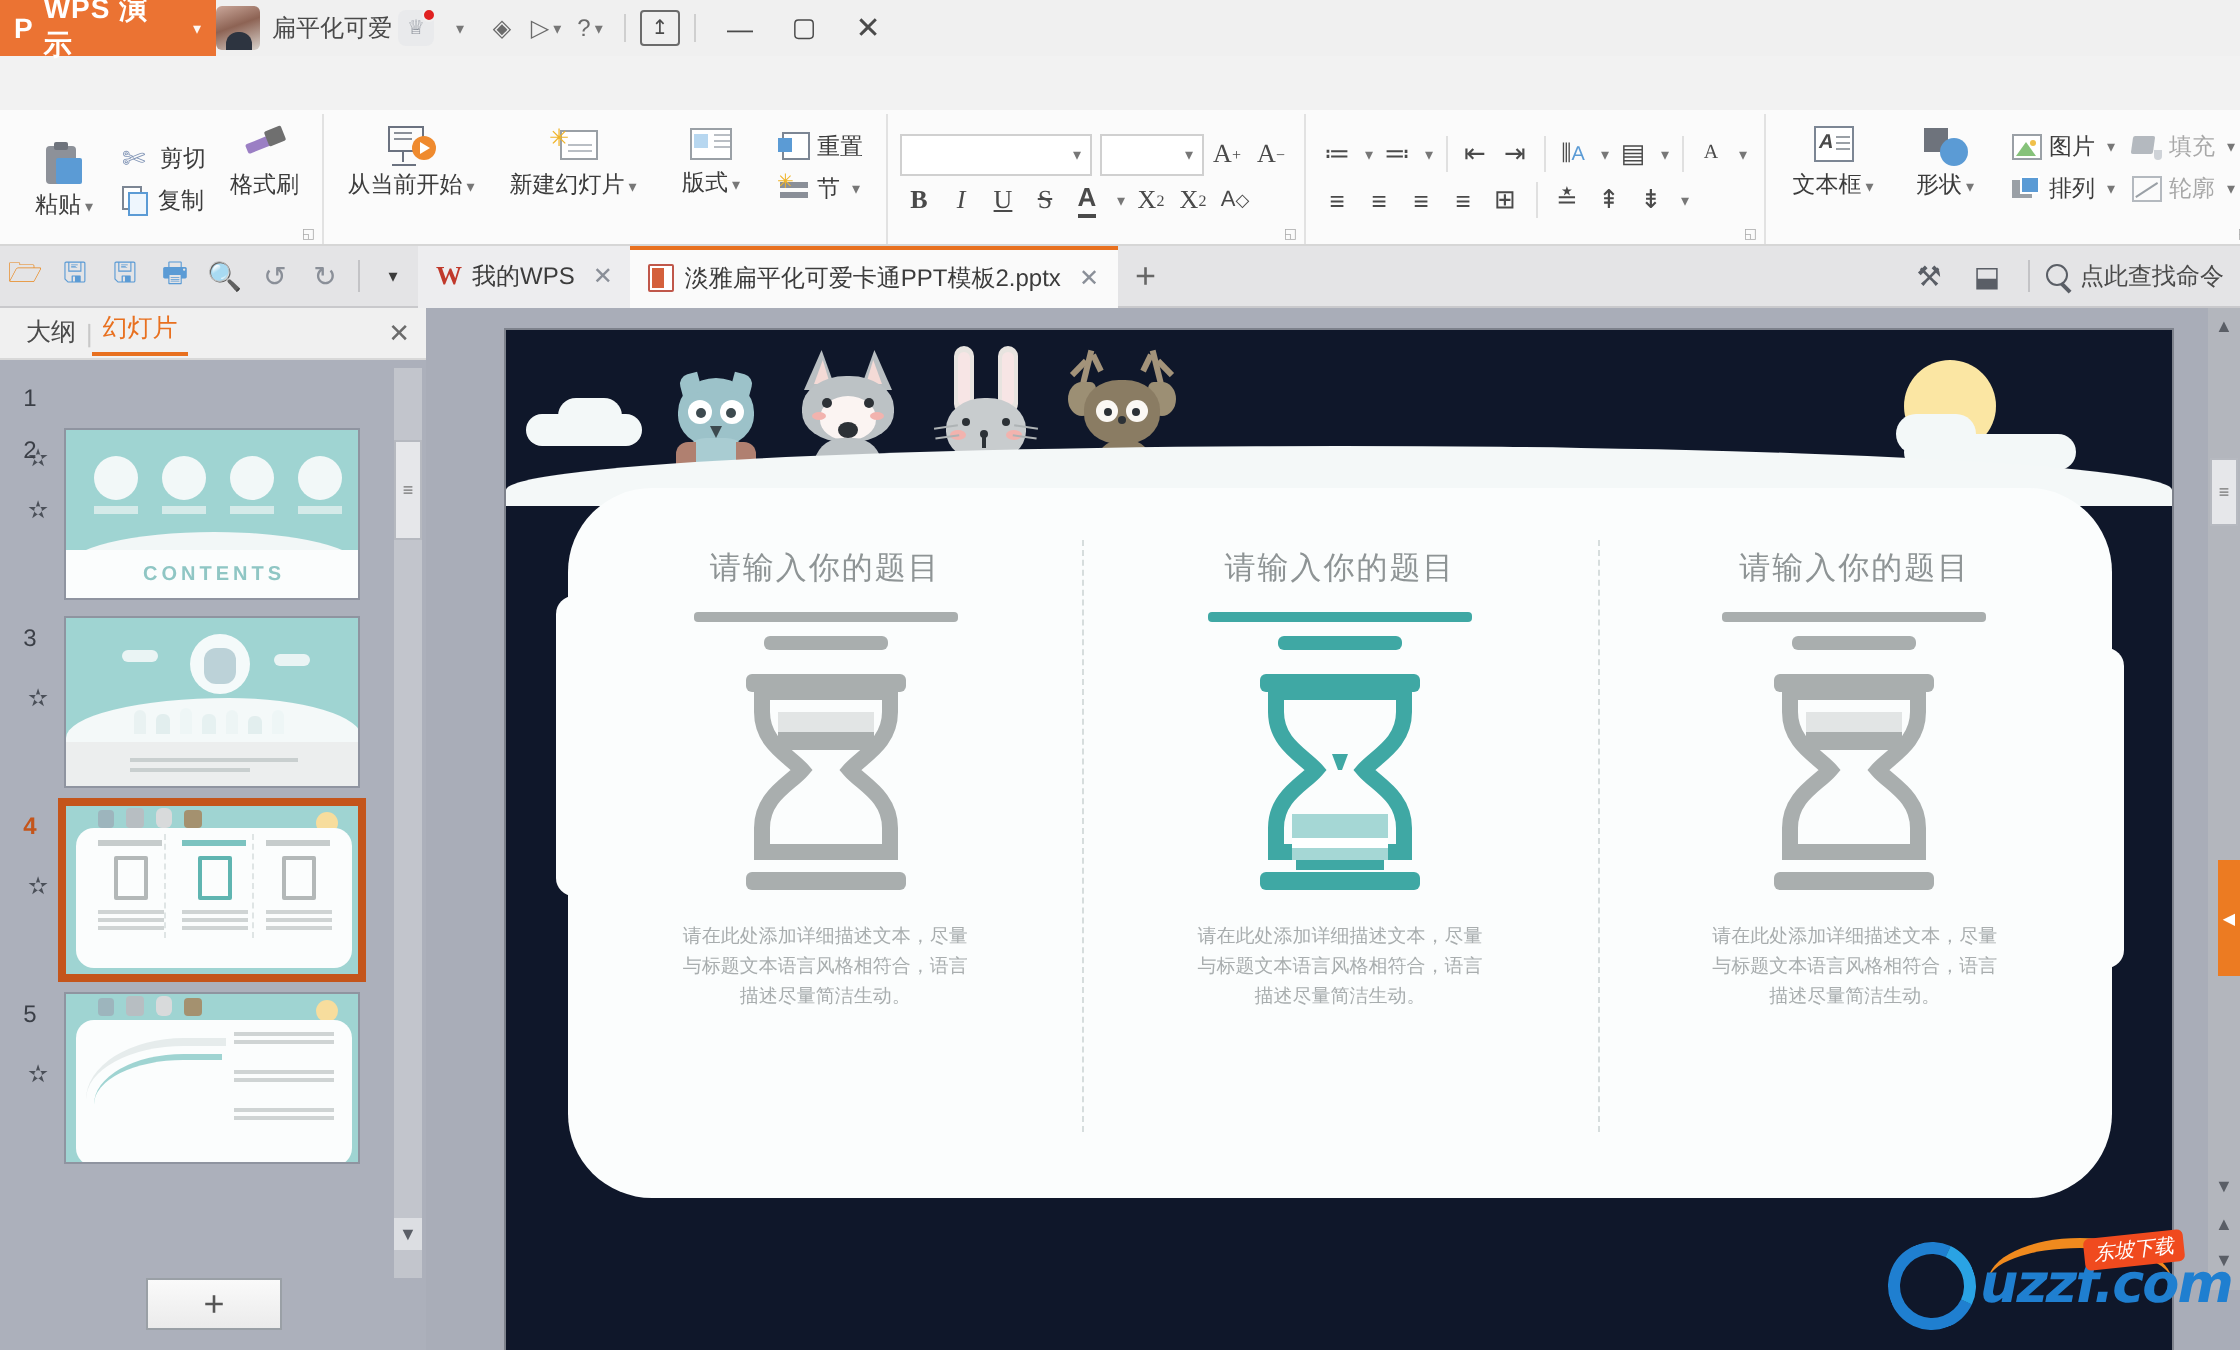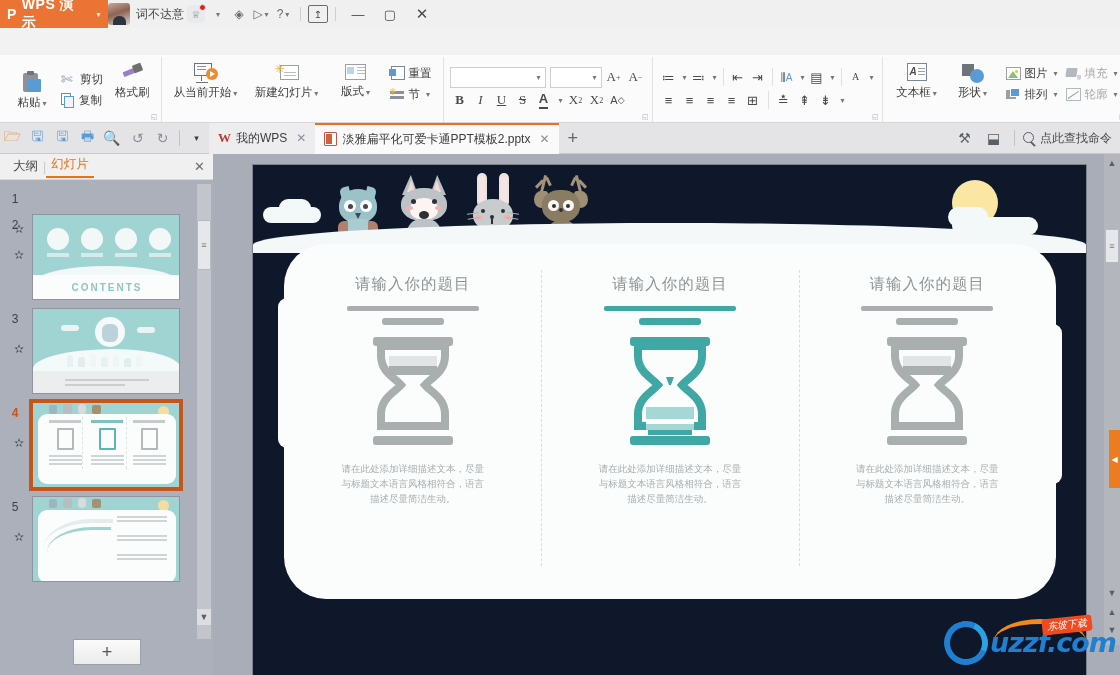"词不达意" span.user-name { text: 词不达意 -> 扁平化可爱 }
